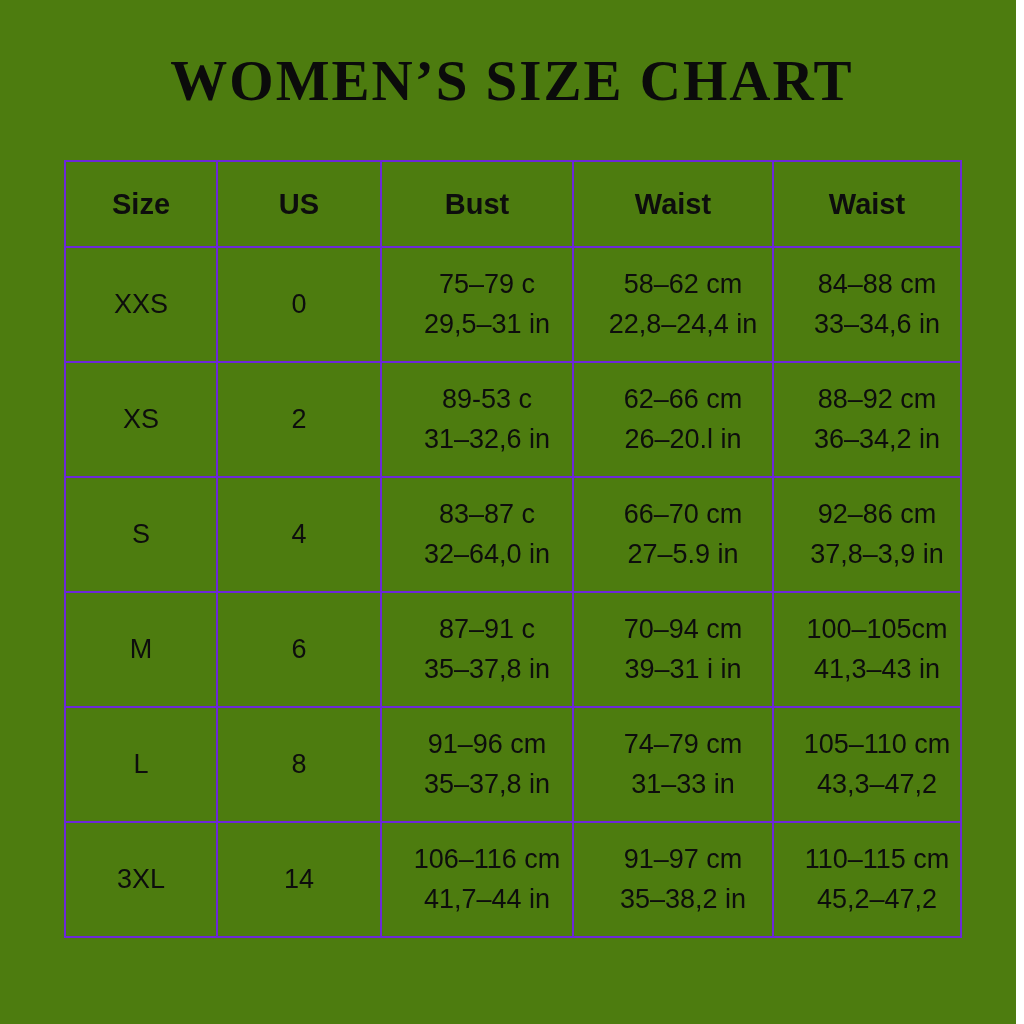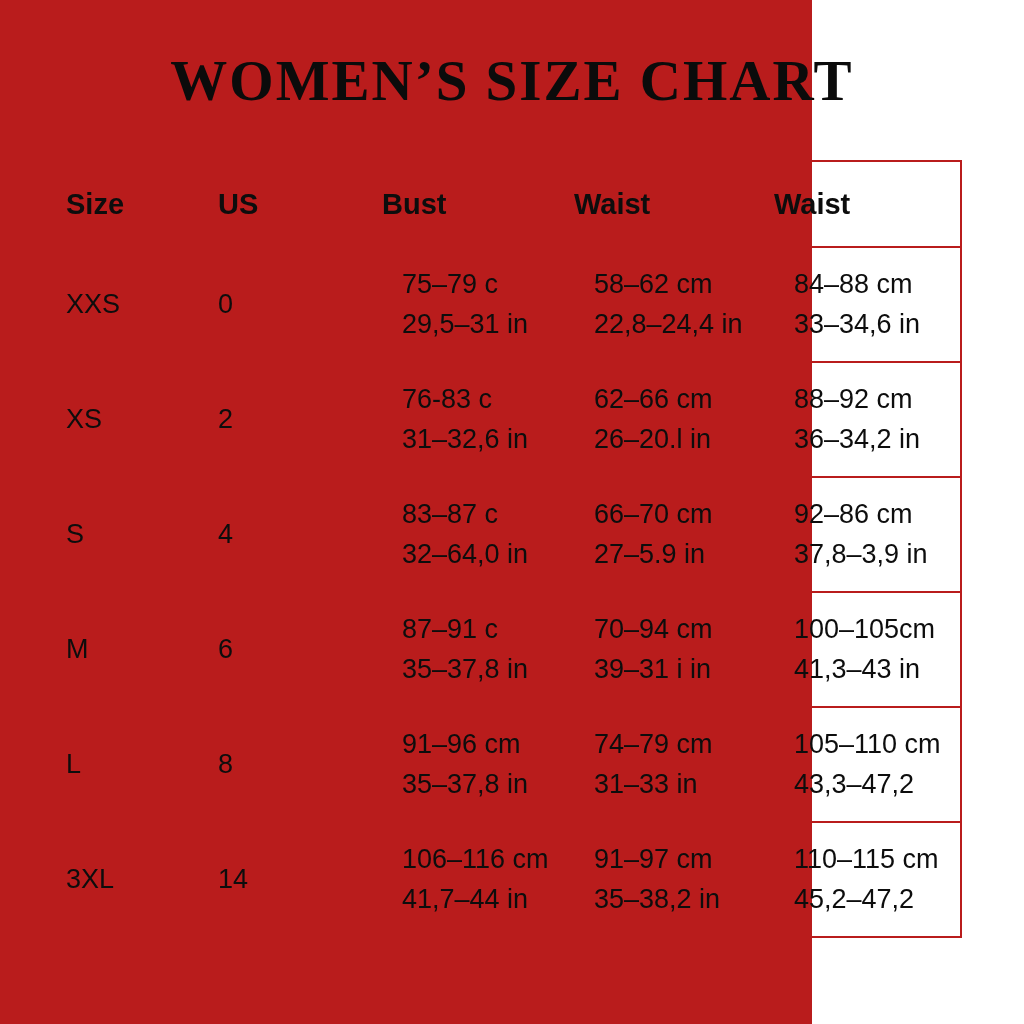"WOMEN’S SIZE CHART" .page { background: #b91c1c -> #4d7c0f; width: 812px -> 1016px }
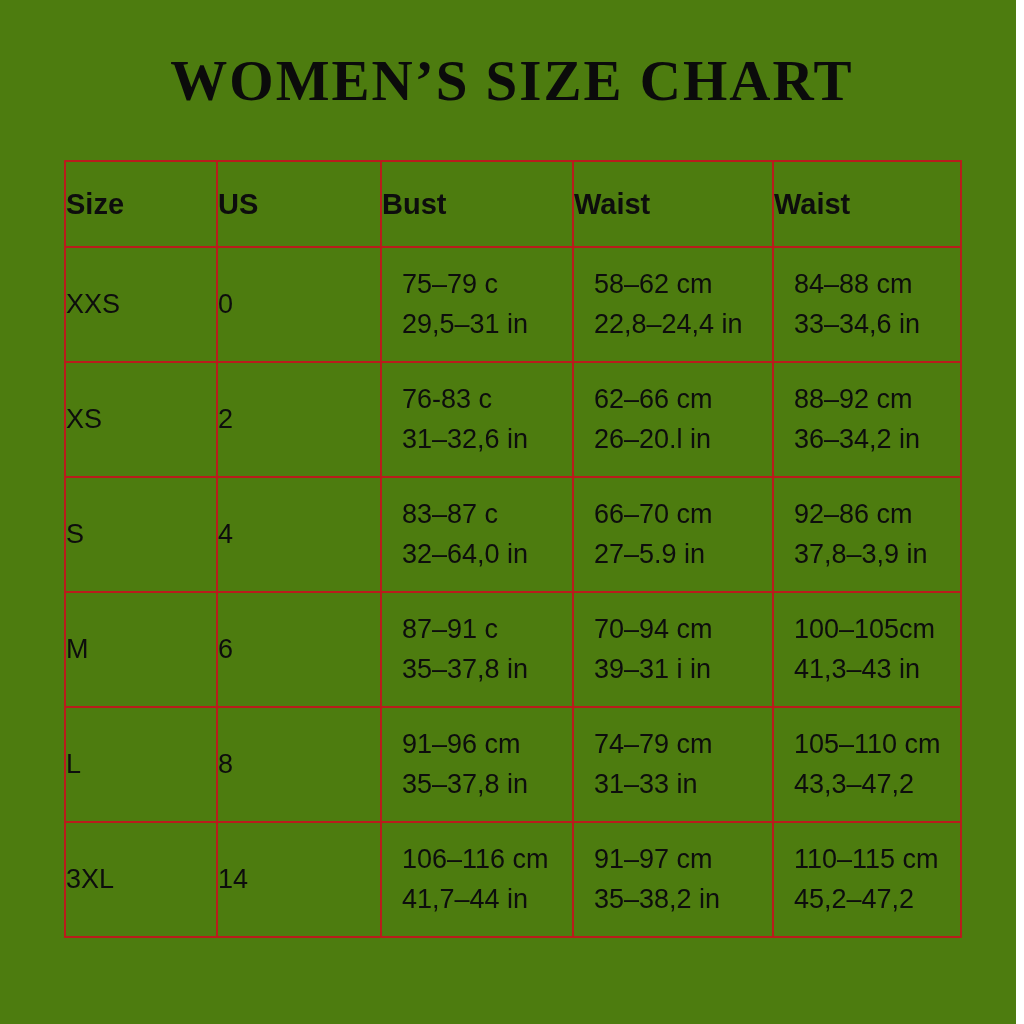"Size" table.size-table th, table.size-table td { border: 2px solid #b91c1c -> 2px solid #6d28d9; text-align: left -> center }
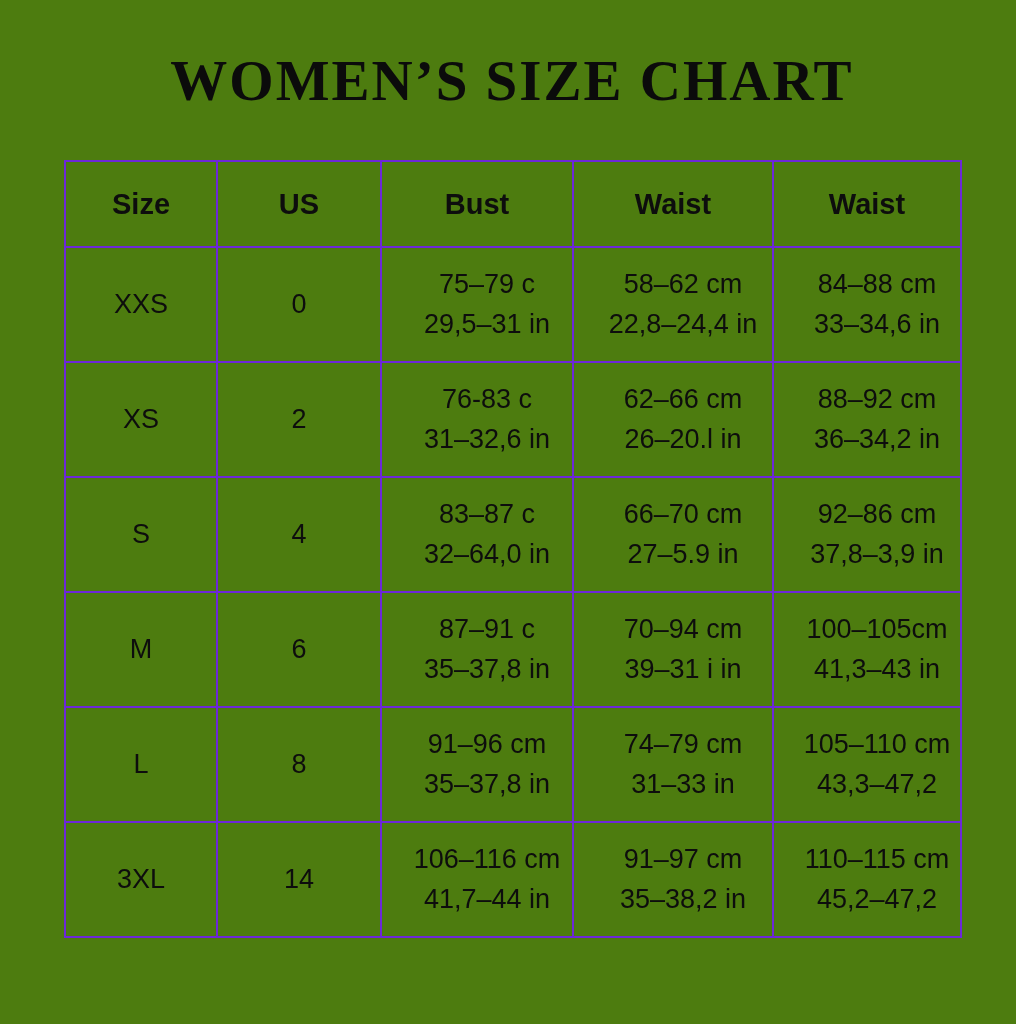"76-83 c" span.meas { text: 76-83 -> 89-53 }
